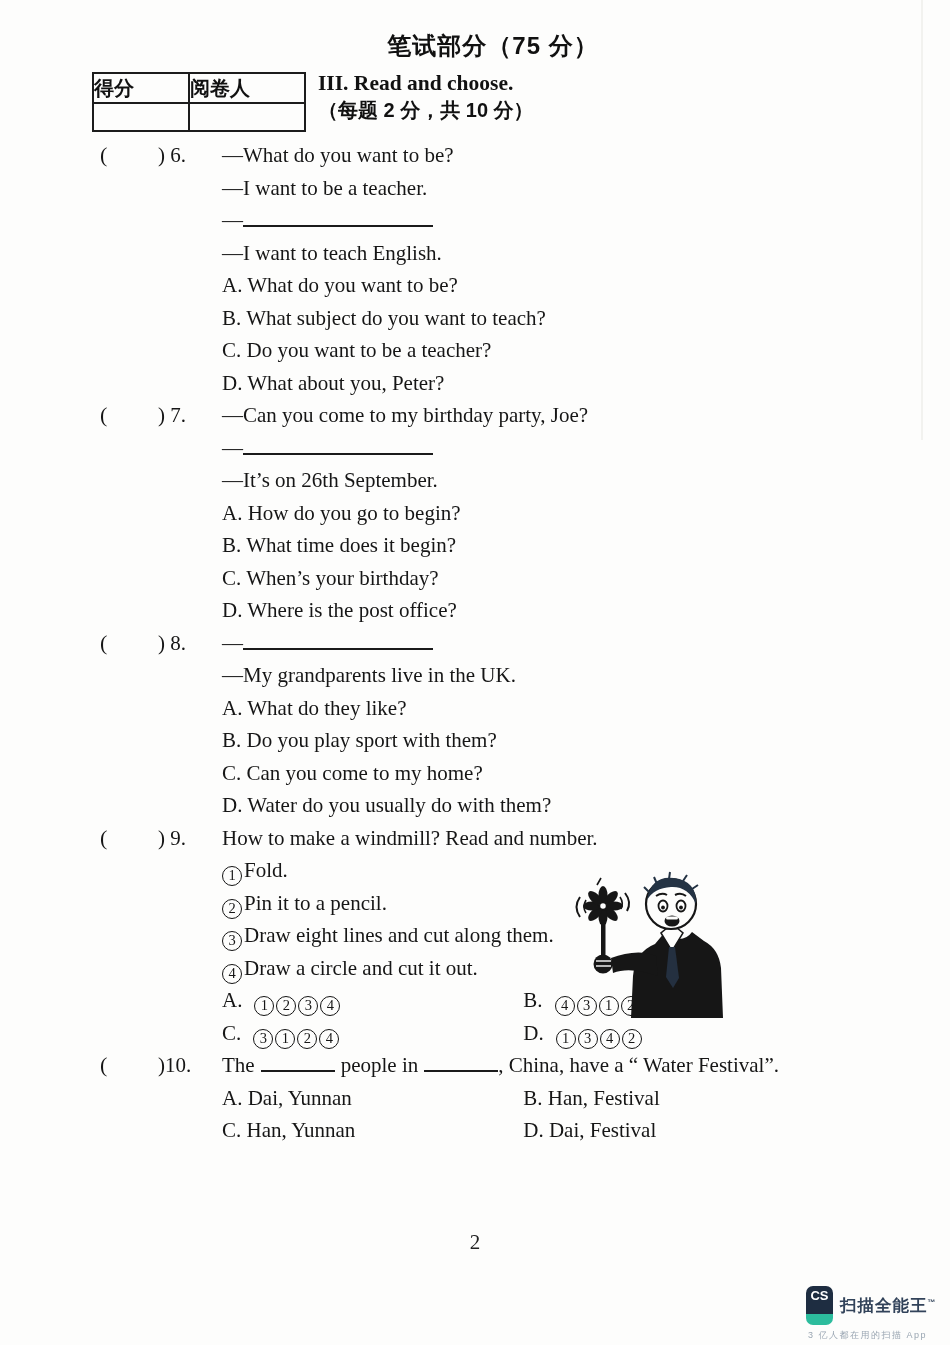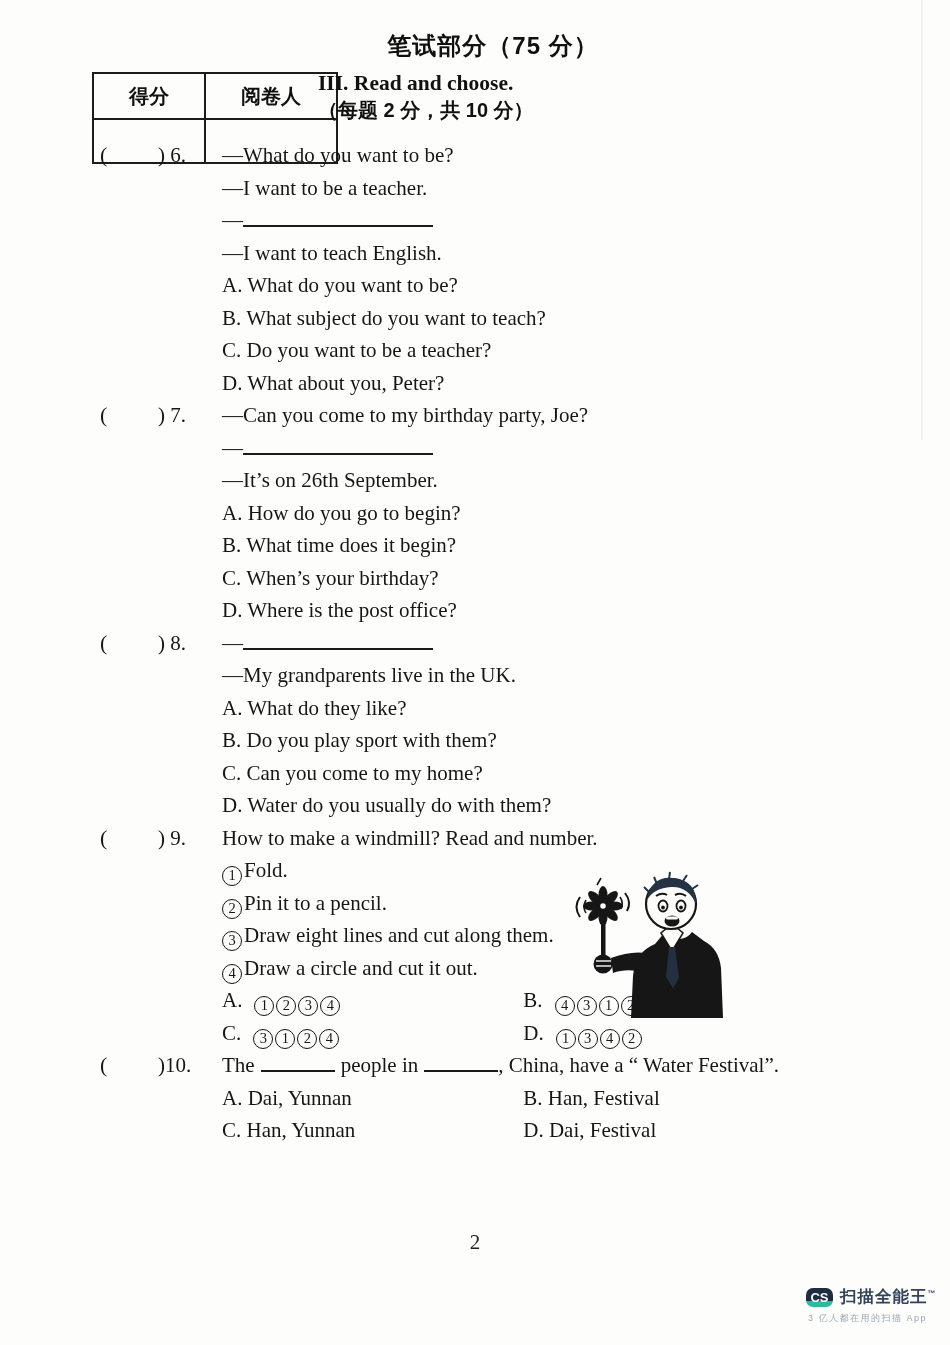"得分" .score-table td { padding: 8px -> 0; text-align: center -> none }
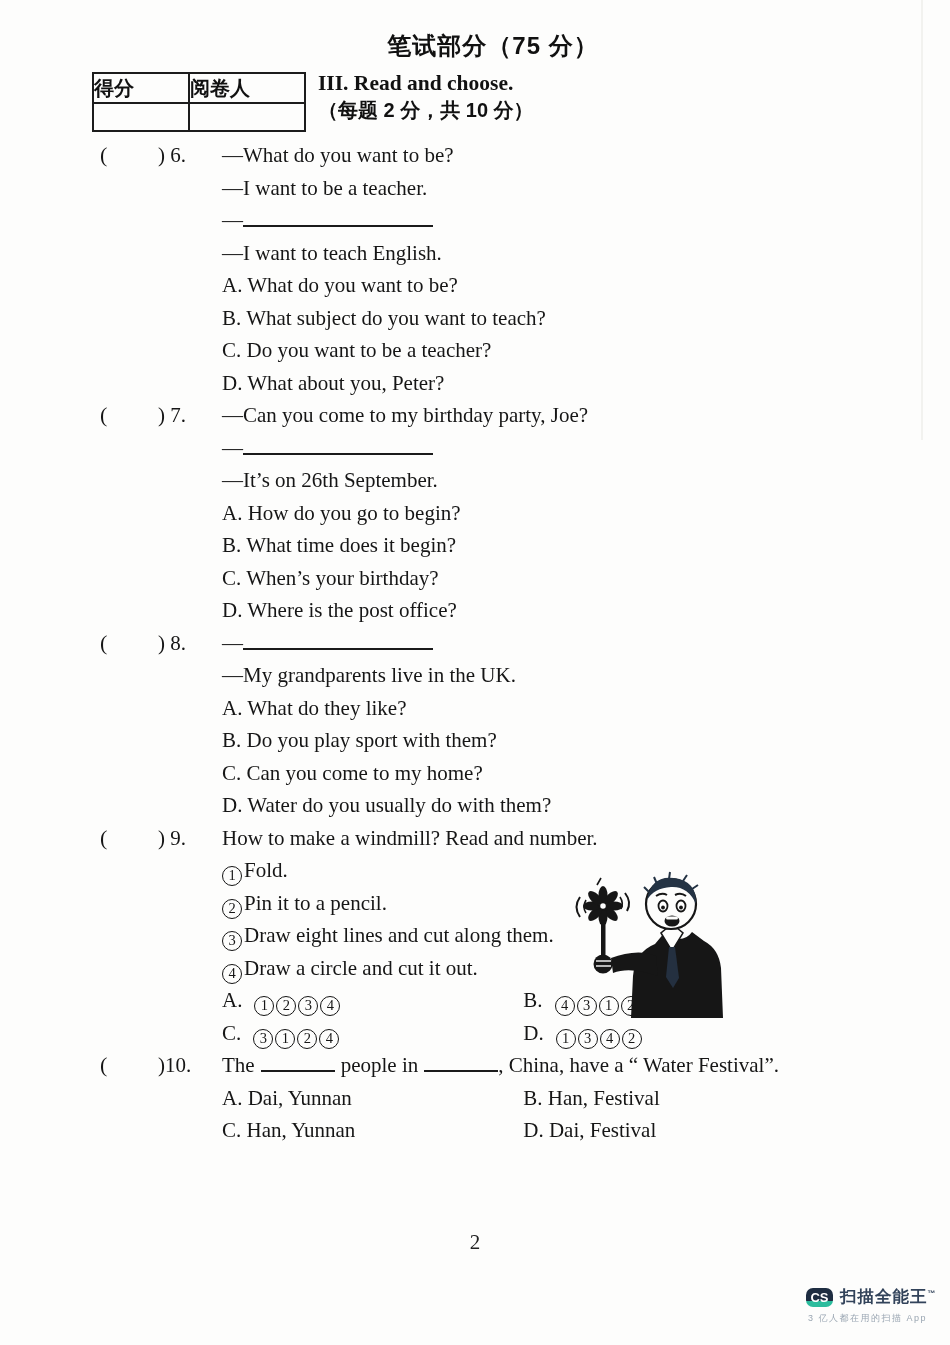"CS" .wm-logo { height: 19px -> 39px }
